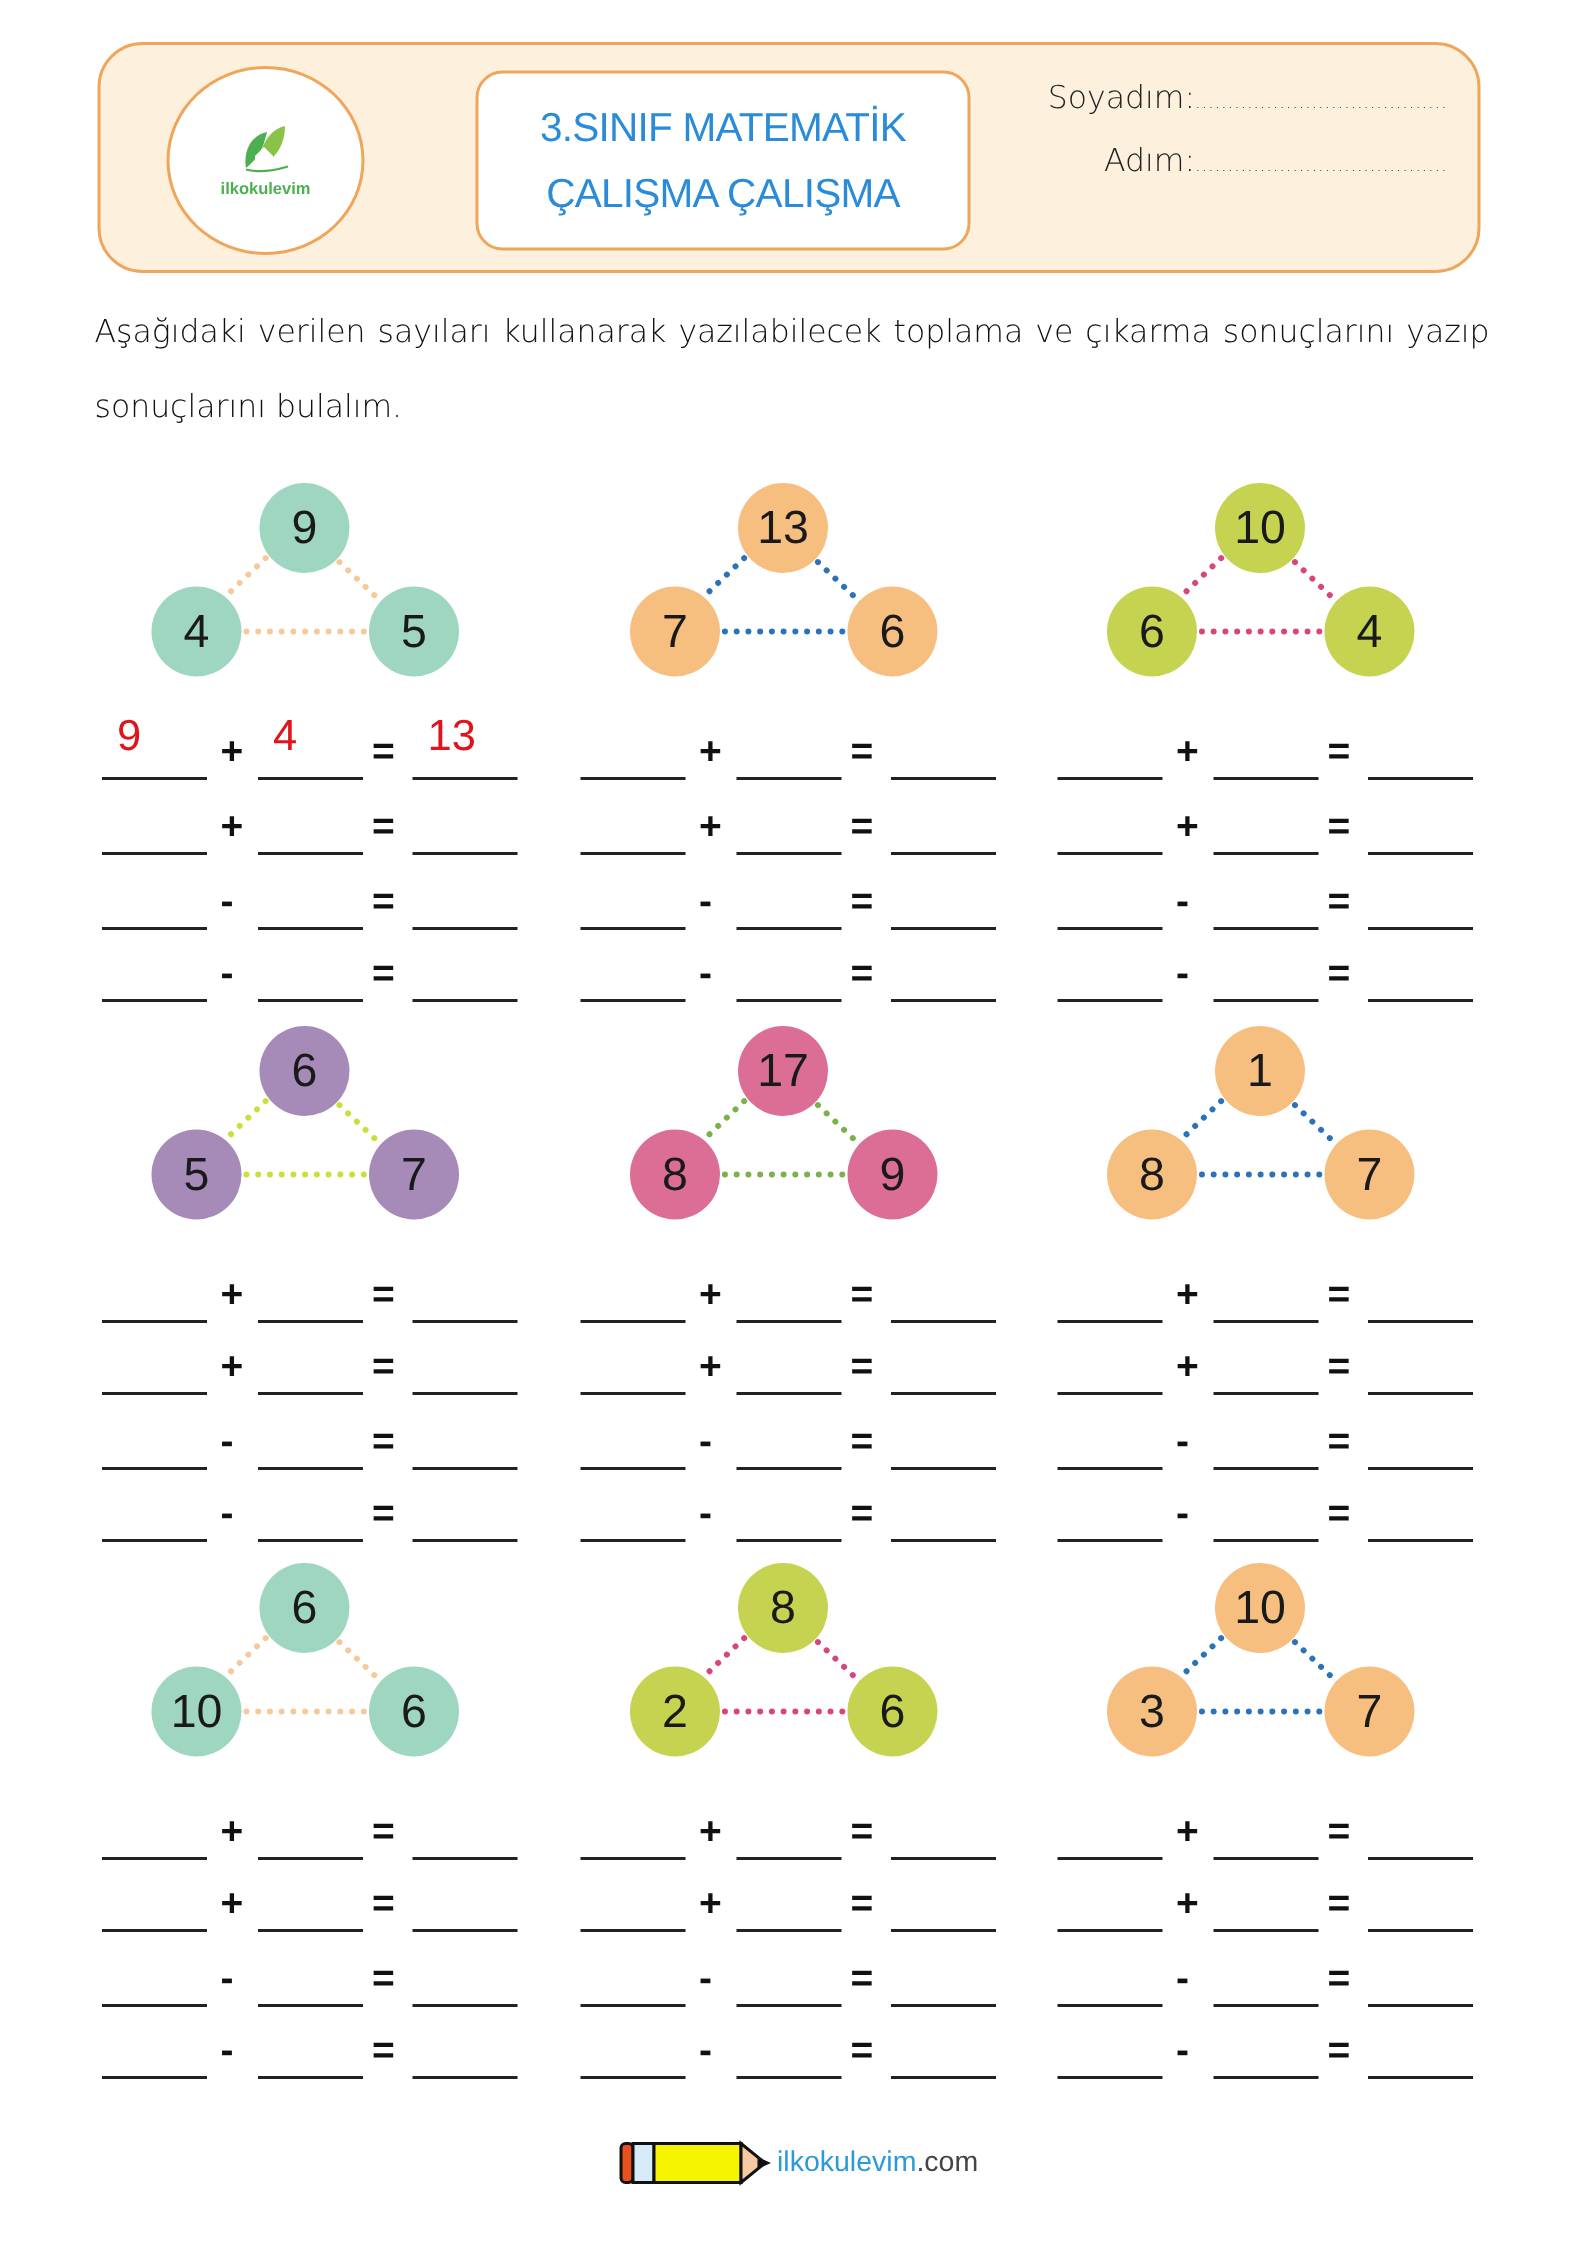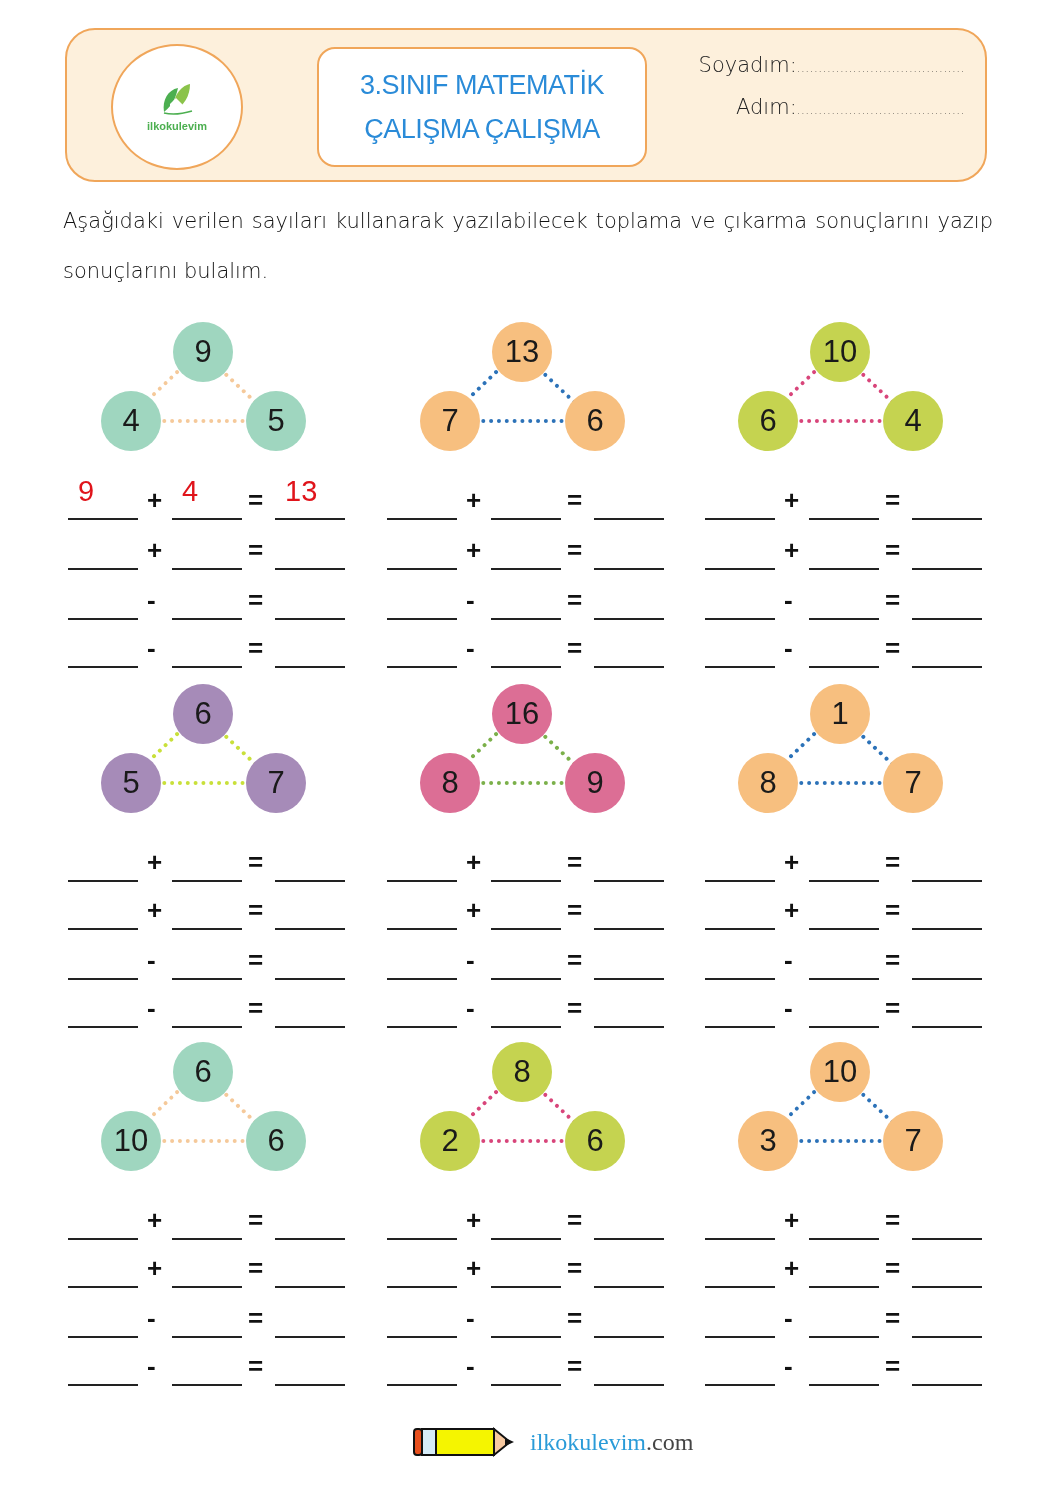"16" div.node { text: 16 -> 17 }
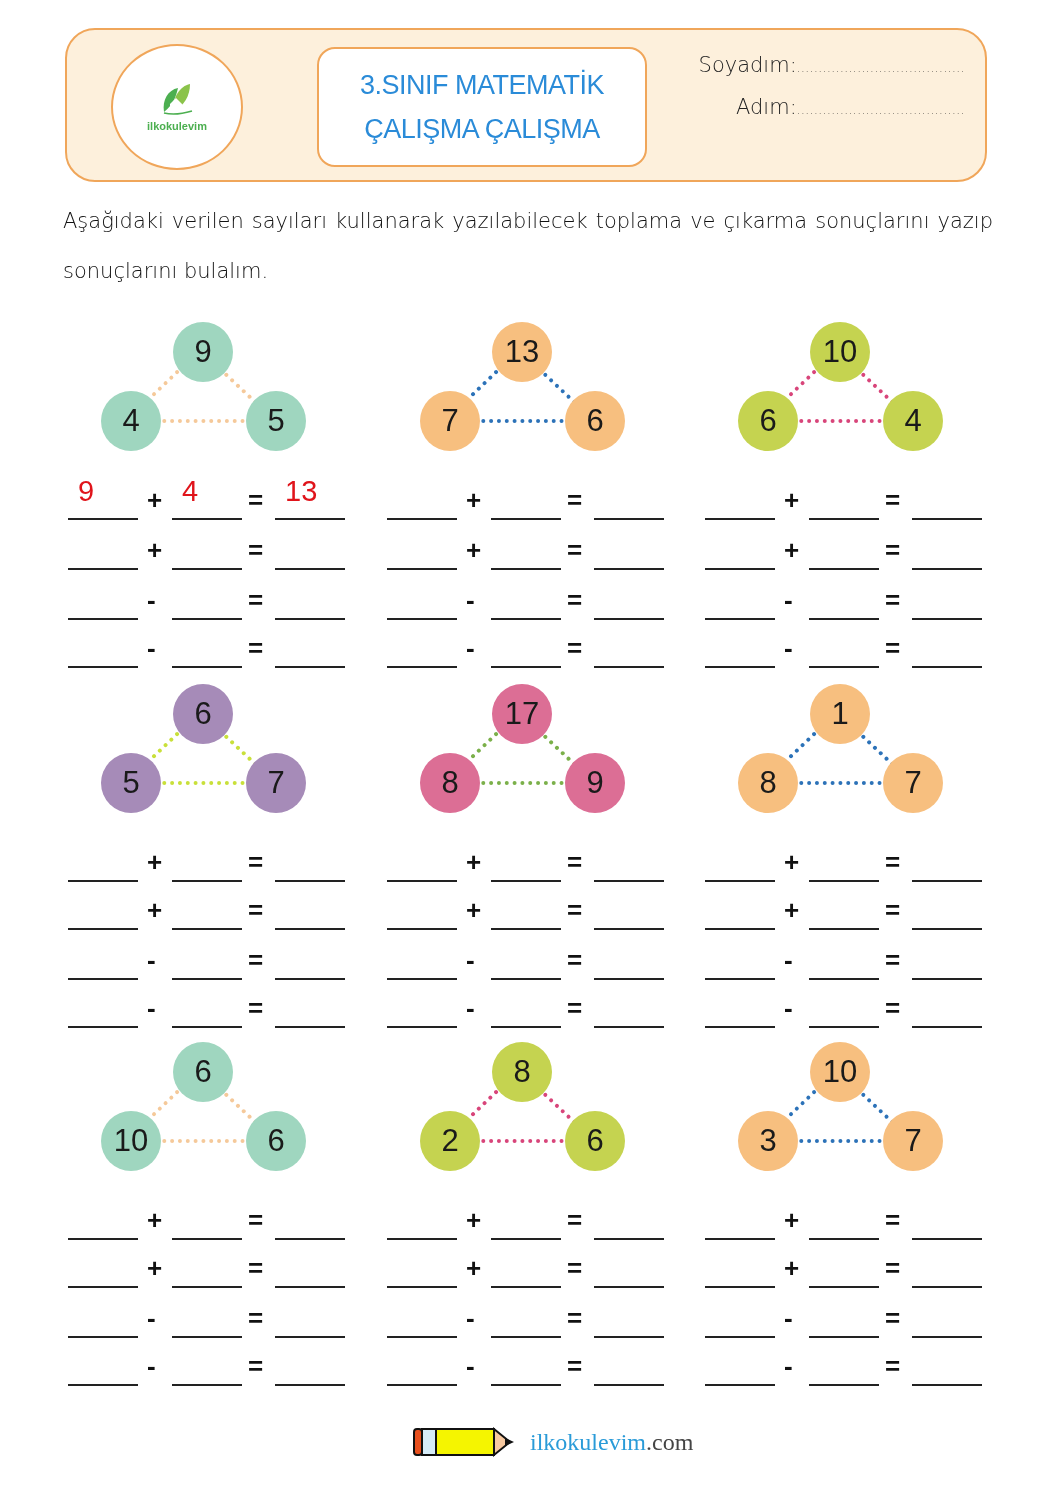"ilkokulevim.com" .footer-text { font-family: Liberation Serif, serif -> Liberation Sans, sans-serif; font-size: 24px -> 19px; margin-left: 14px -> 2px }
